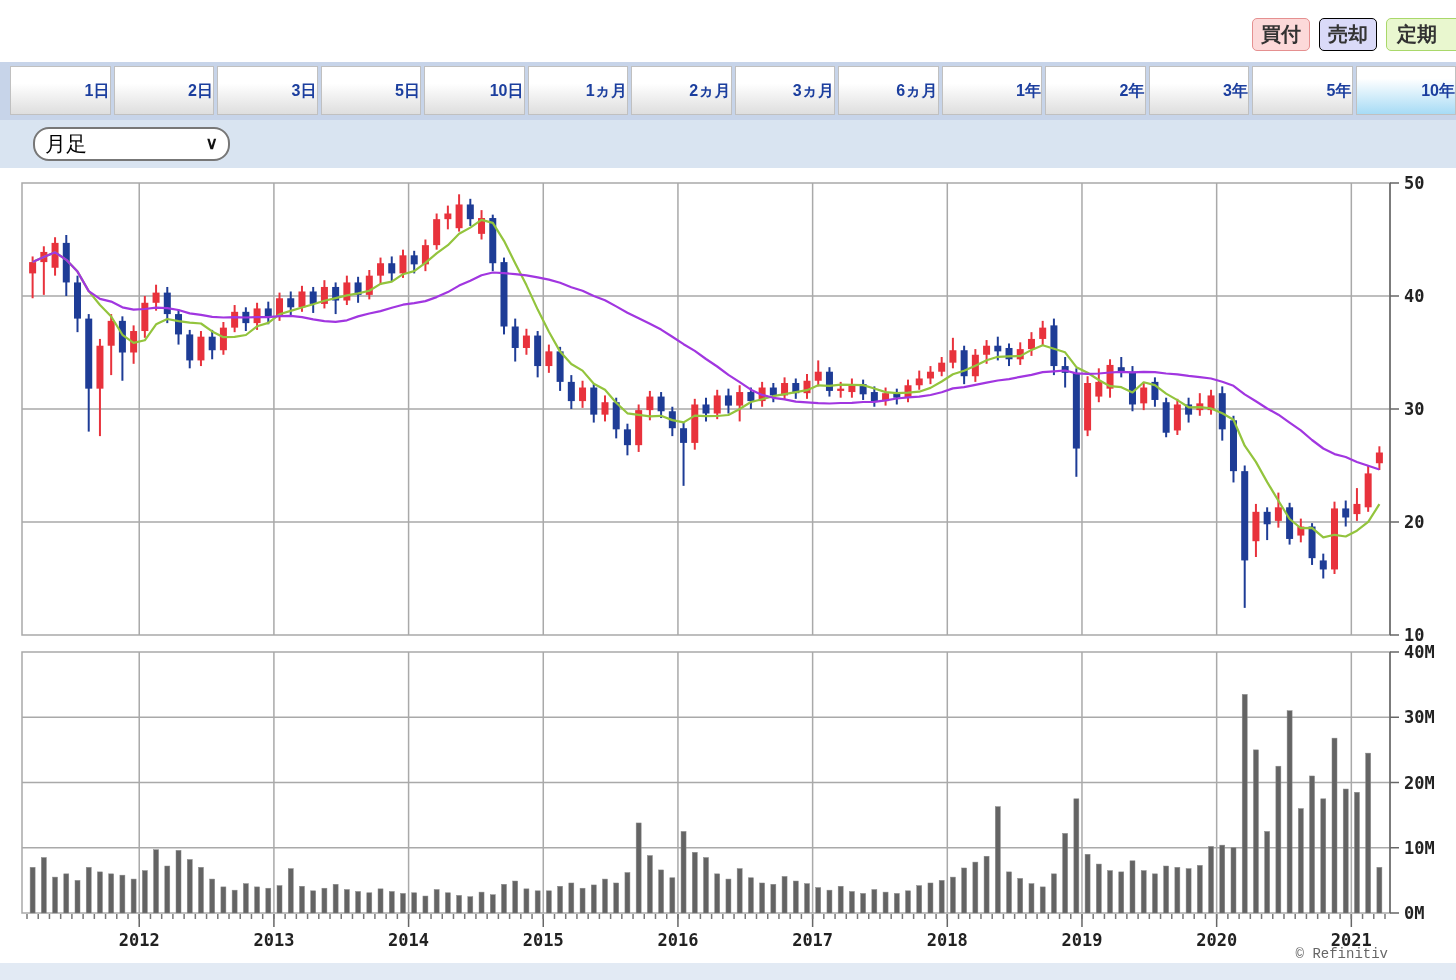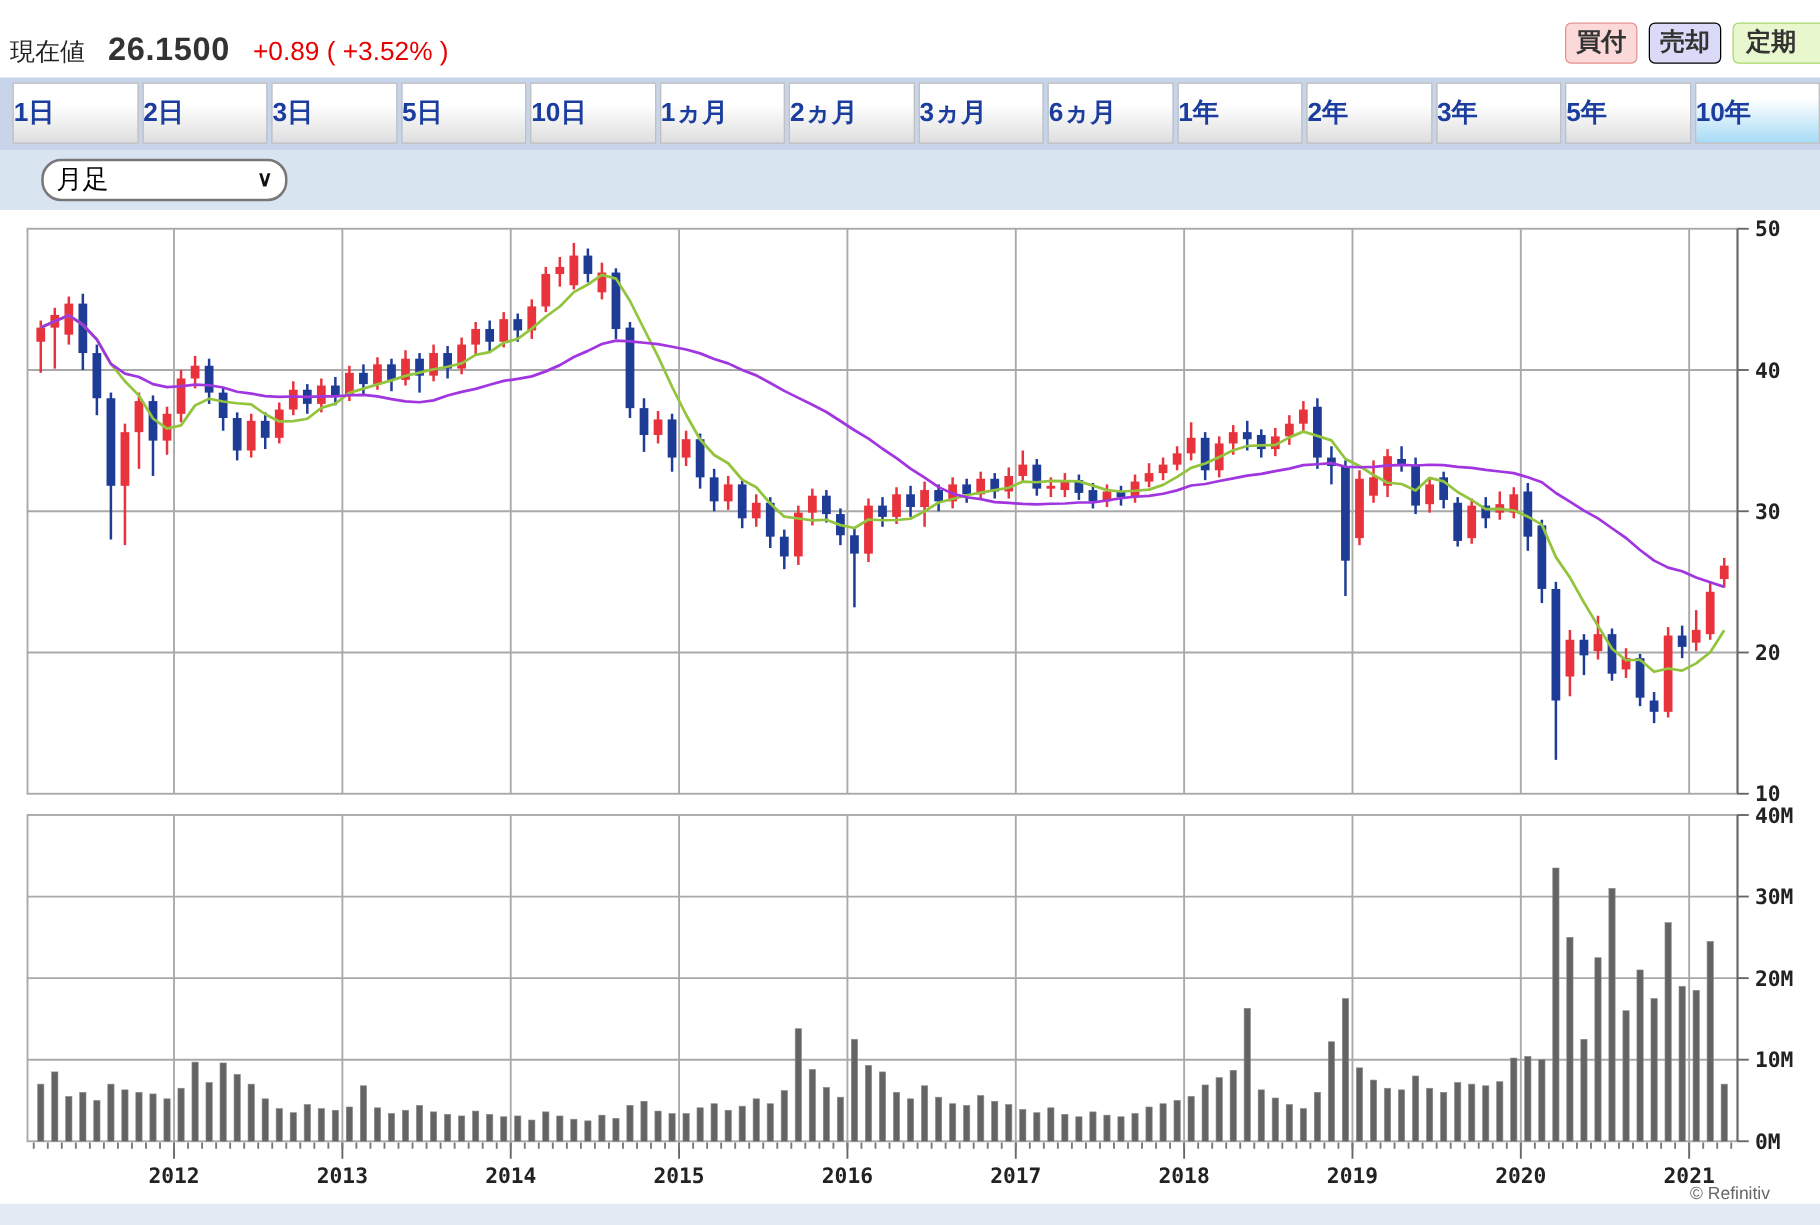"現在値 26.1500 +0.89 ( +3.52%" div.price-line { html: <div> <span>現在値</span> <span>26.1500</span> <span>+0.89 ( +3.52% )</span> </div> -> none }
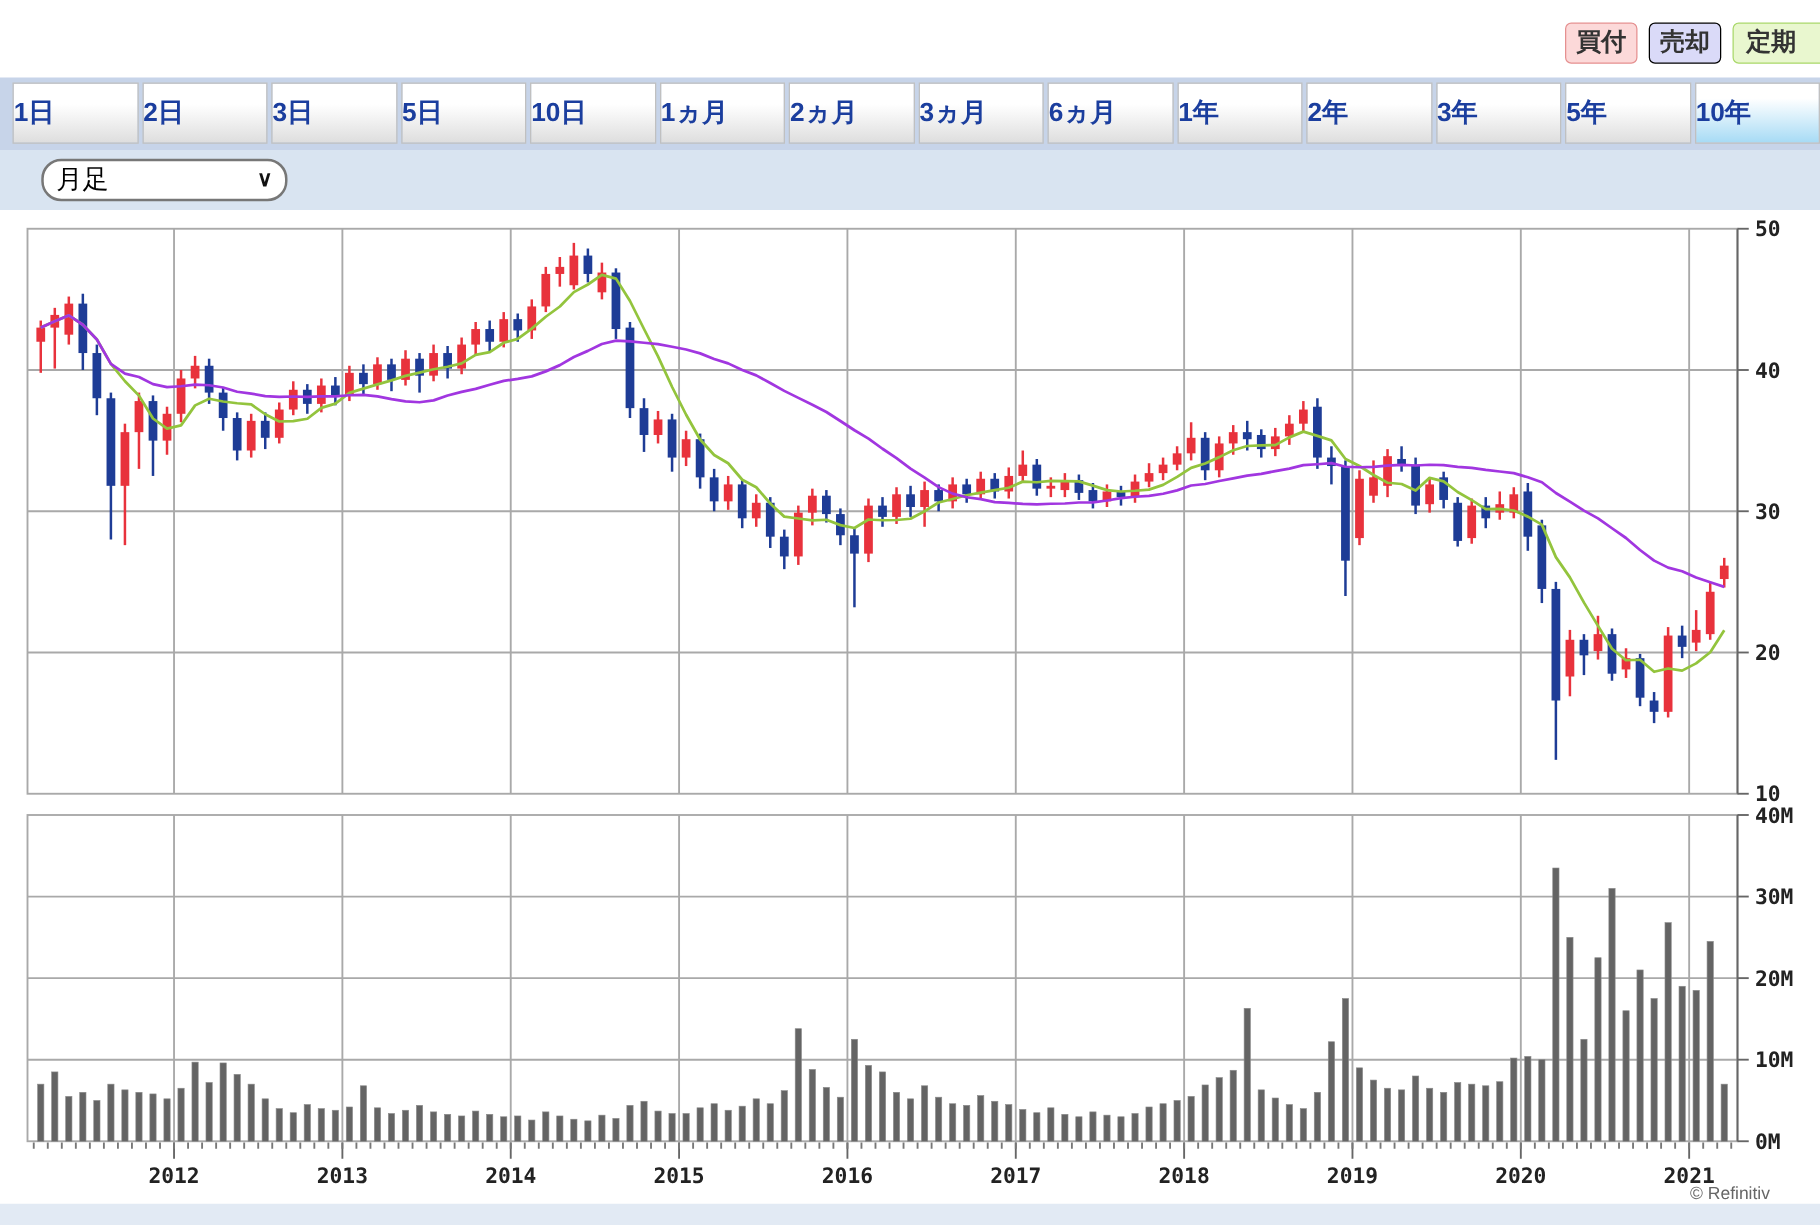"1日" .tab { font-size: 21px -> 16px; text-align: left -> right }
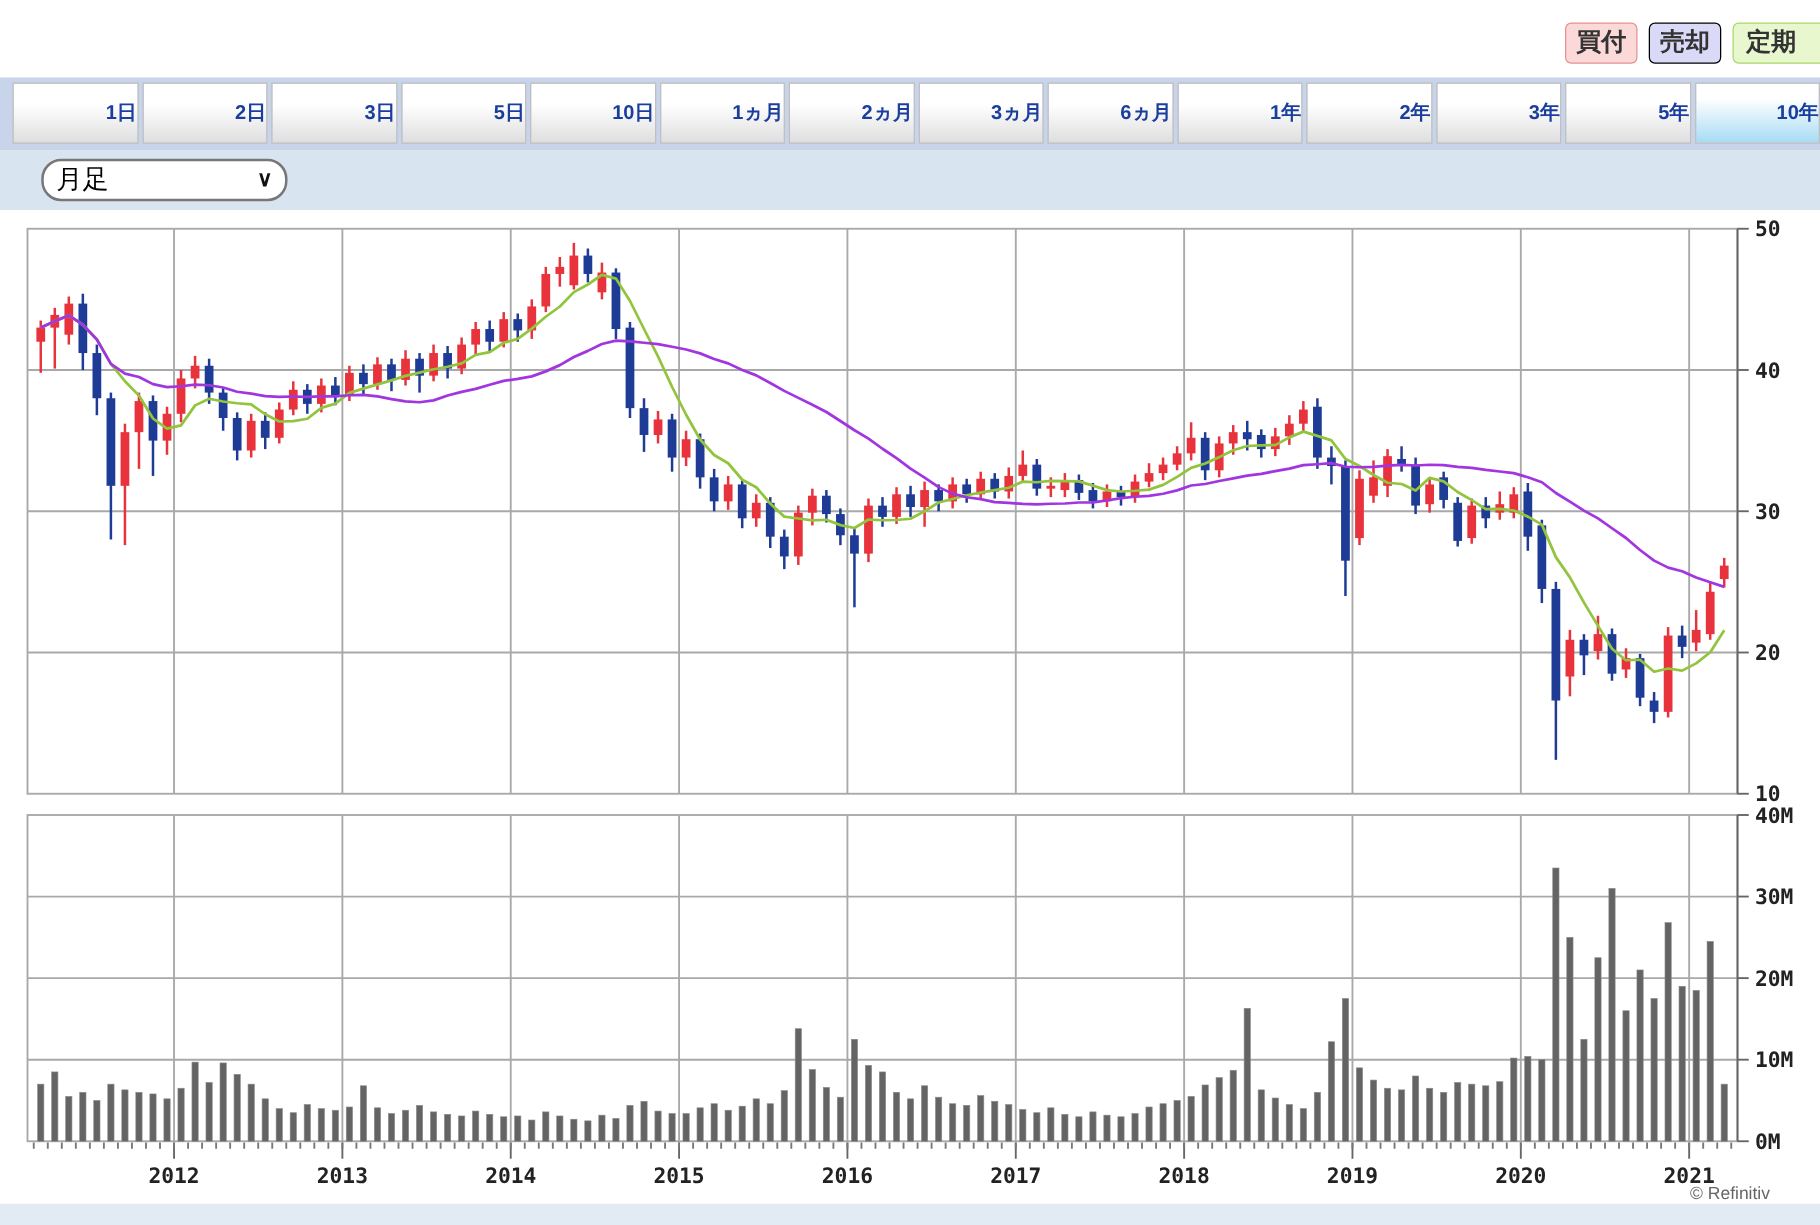"© Refinitiv" .refinitiv { font-family: Liberation Sans, sans-serif -> Liberation Mono, monospace; right: 40px -> 68px }
